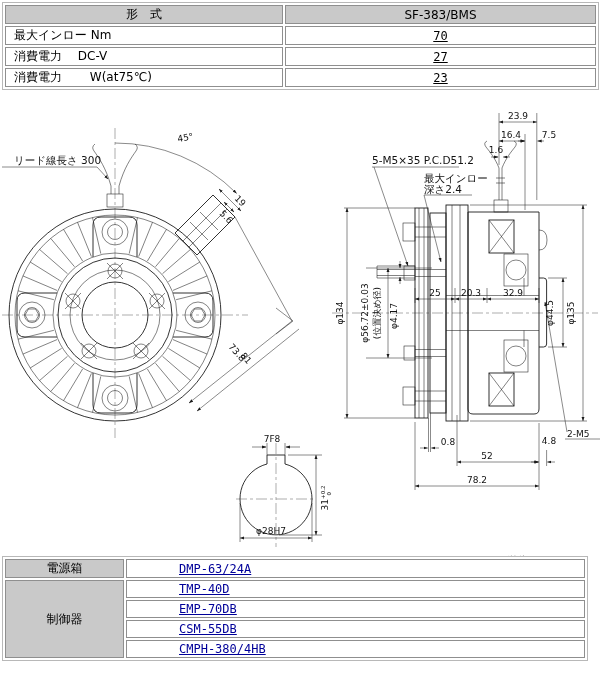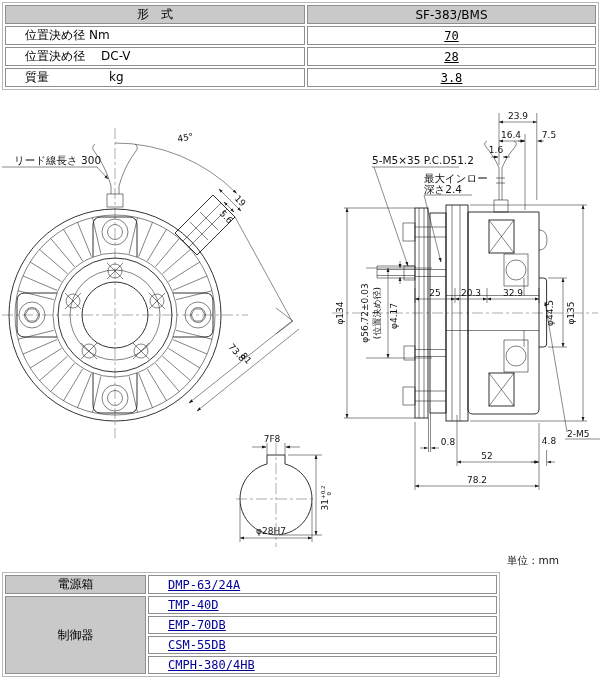"形 式" table.spec th, table.spec td, table.links th, table.links td { padding: 0 19px -> 0 8px }
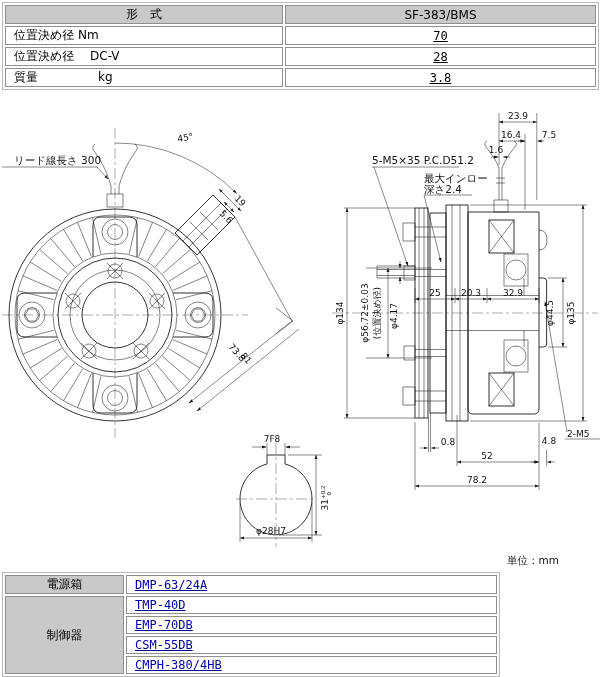"位置決め径 Nm" span { text: 位置決め径 -> 最大インロー }
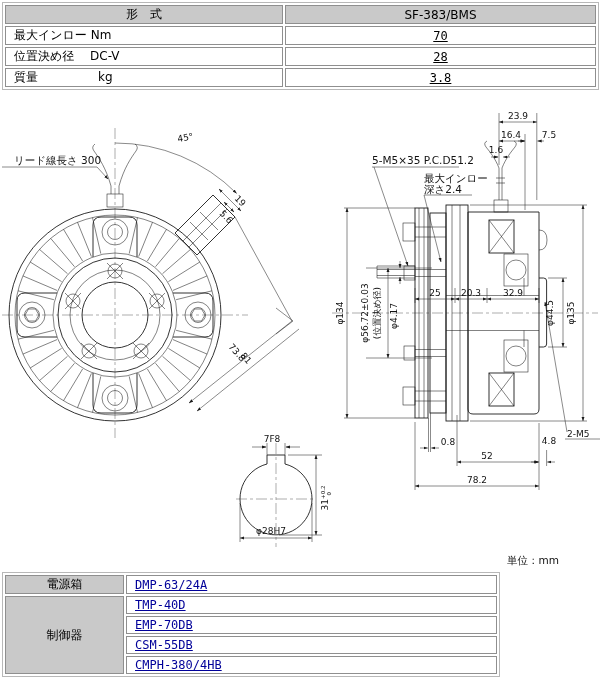"位置決め径 DC-V" span { text: 位置決め径 -> 消費電力 }
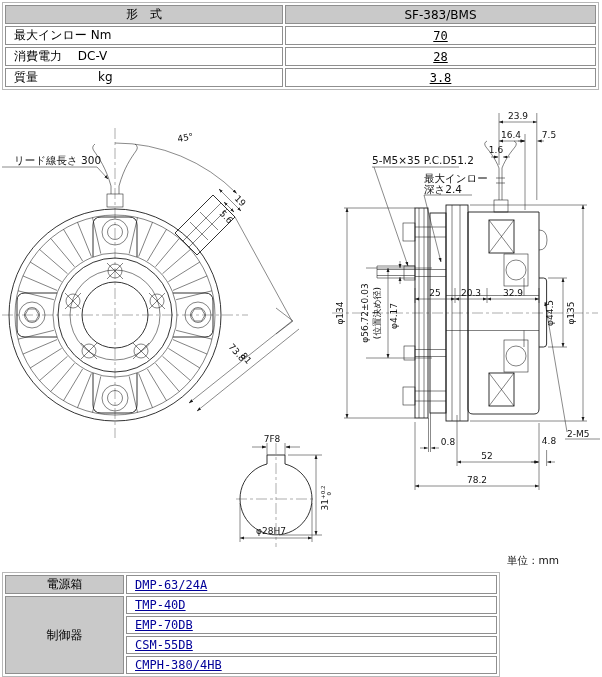"28" td.val { text: 28 -> 27 }
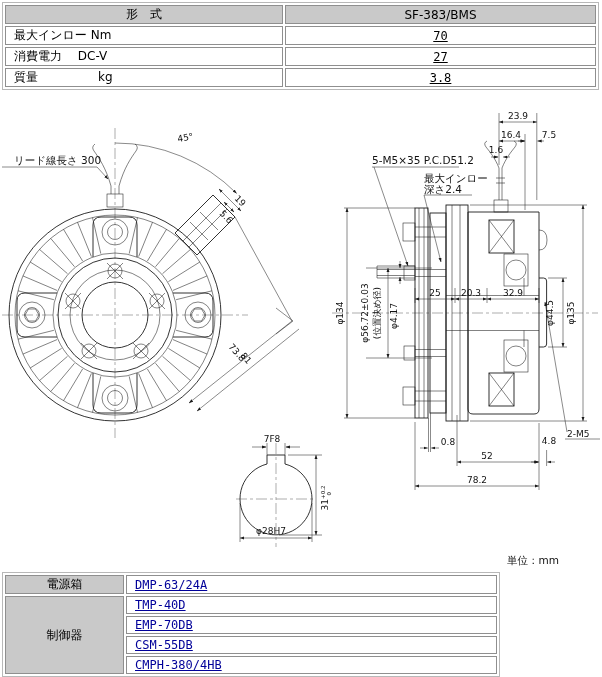"消費電力 W(at75℃)" tr { html: none -> <tr> <td><span>消費電力 W(at75℃)</span></td> <td>23</td> </tr> }
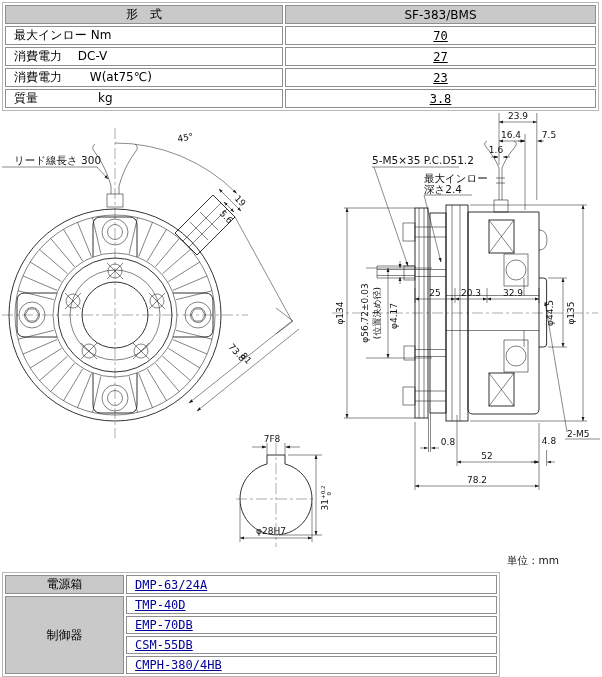"質量 kg" tr { html: <tr> <td><span>質量 kg</span></td> <td>3.8</td> </tr> -> none }
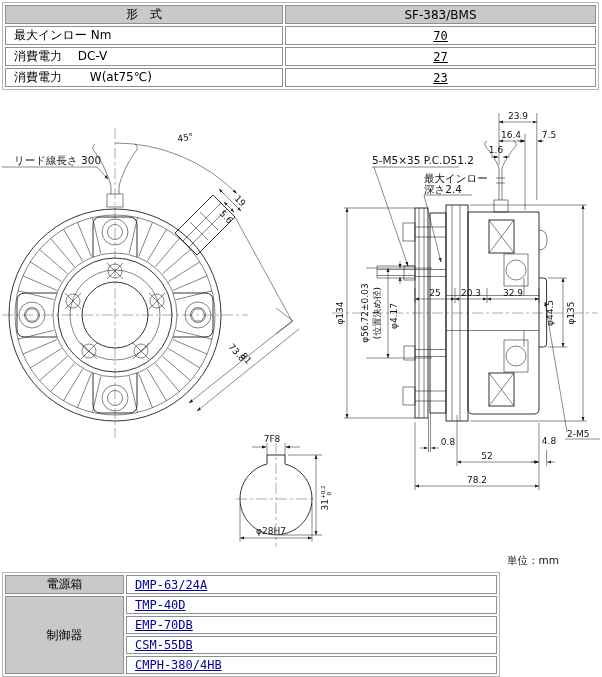"電源箱" table.links { top: 572px -> 556px; width: 498px -> 586px }
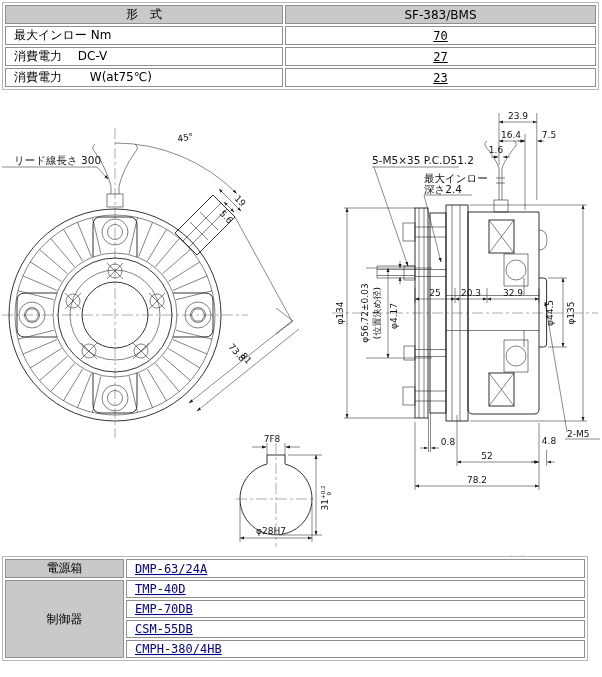"DMP-63/24A" td.lnk a { margin-left: none -> 44px }
